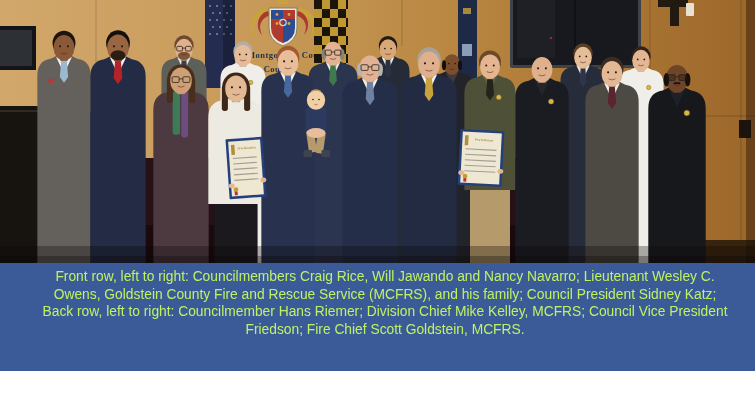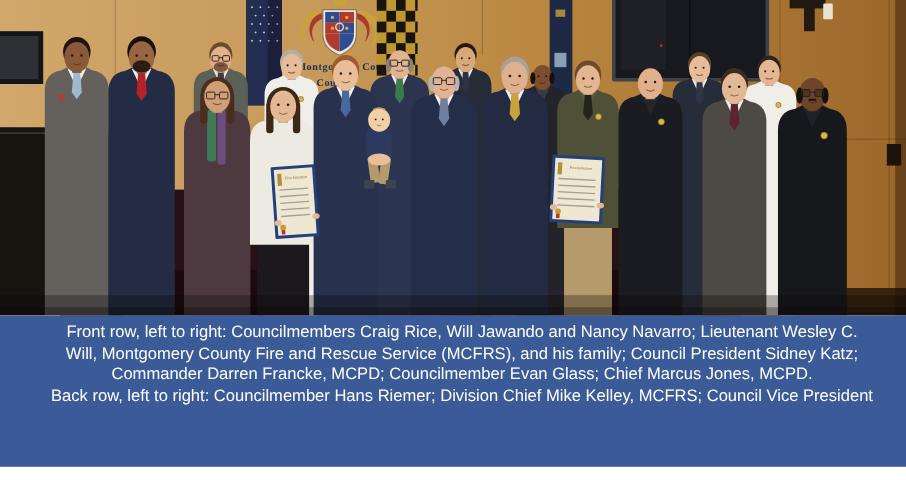"Front row, left to right:" .caption { color: #ffffff -> #bef264; height: 126px -> 108px }
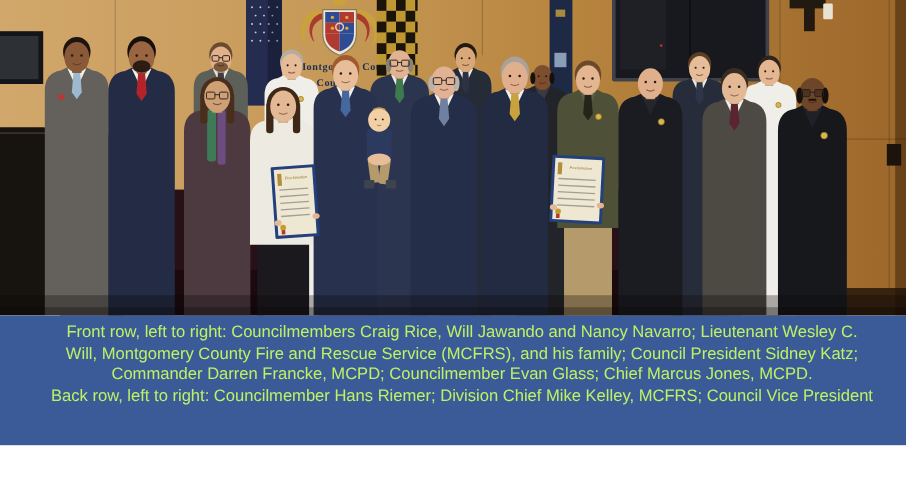"Will, Montgomery County Fire and" div.cap-line { text: Will, Montgomery -> Owens, Goldstein }
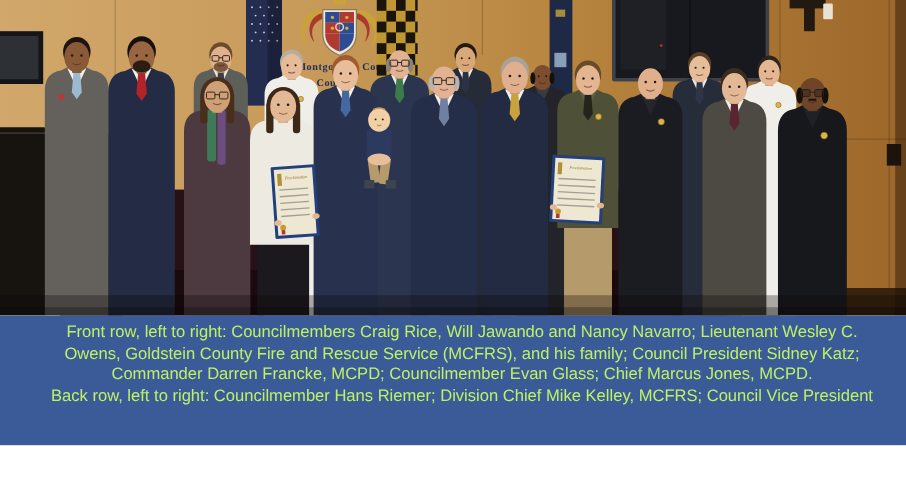"Commander Darren Francke, MCPD;" div.cap-line { html: <div>Commander Darren Francke, MCPD; Councilmember Evan Glass; Chief Marcus Jones, MCPD.</div> -> none }
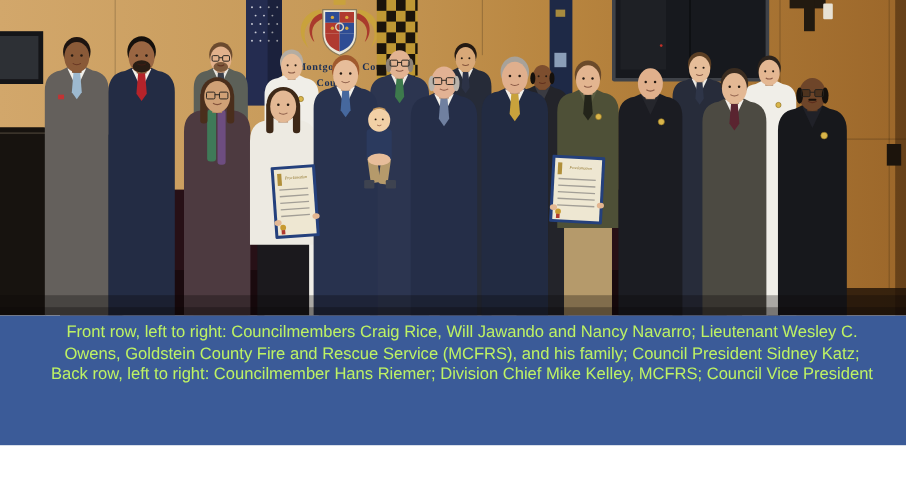"Friedson; Fire Chief Scott Goldstein," div.cap-line { html: none -> <div>Friedson; Fire Chief Scott Goldstein, MCFRS.</div> }
